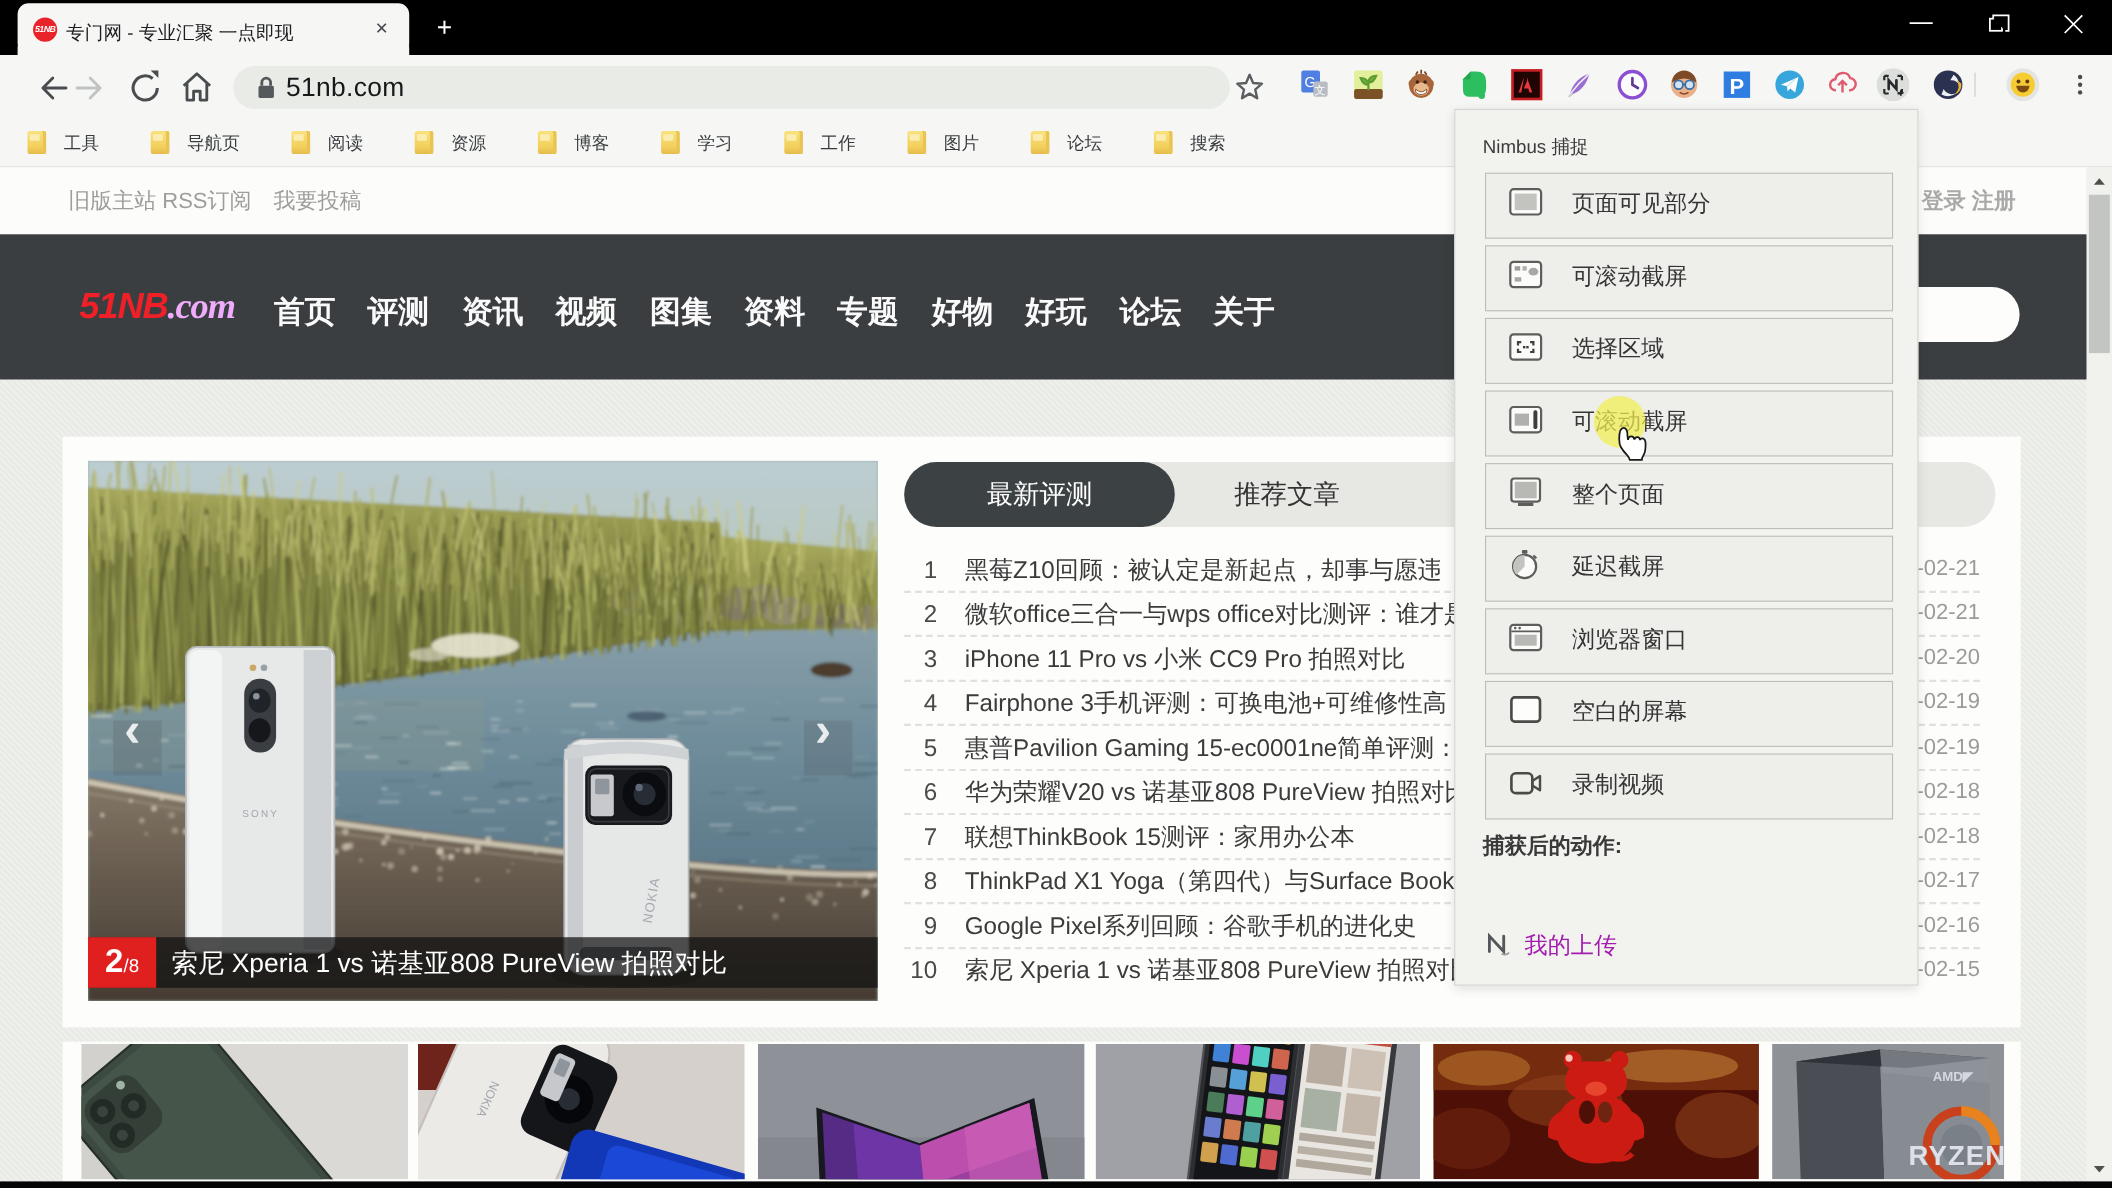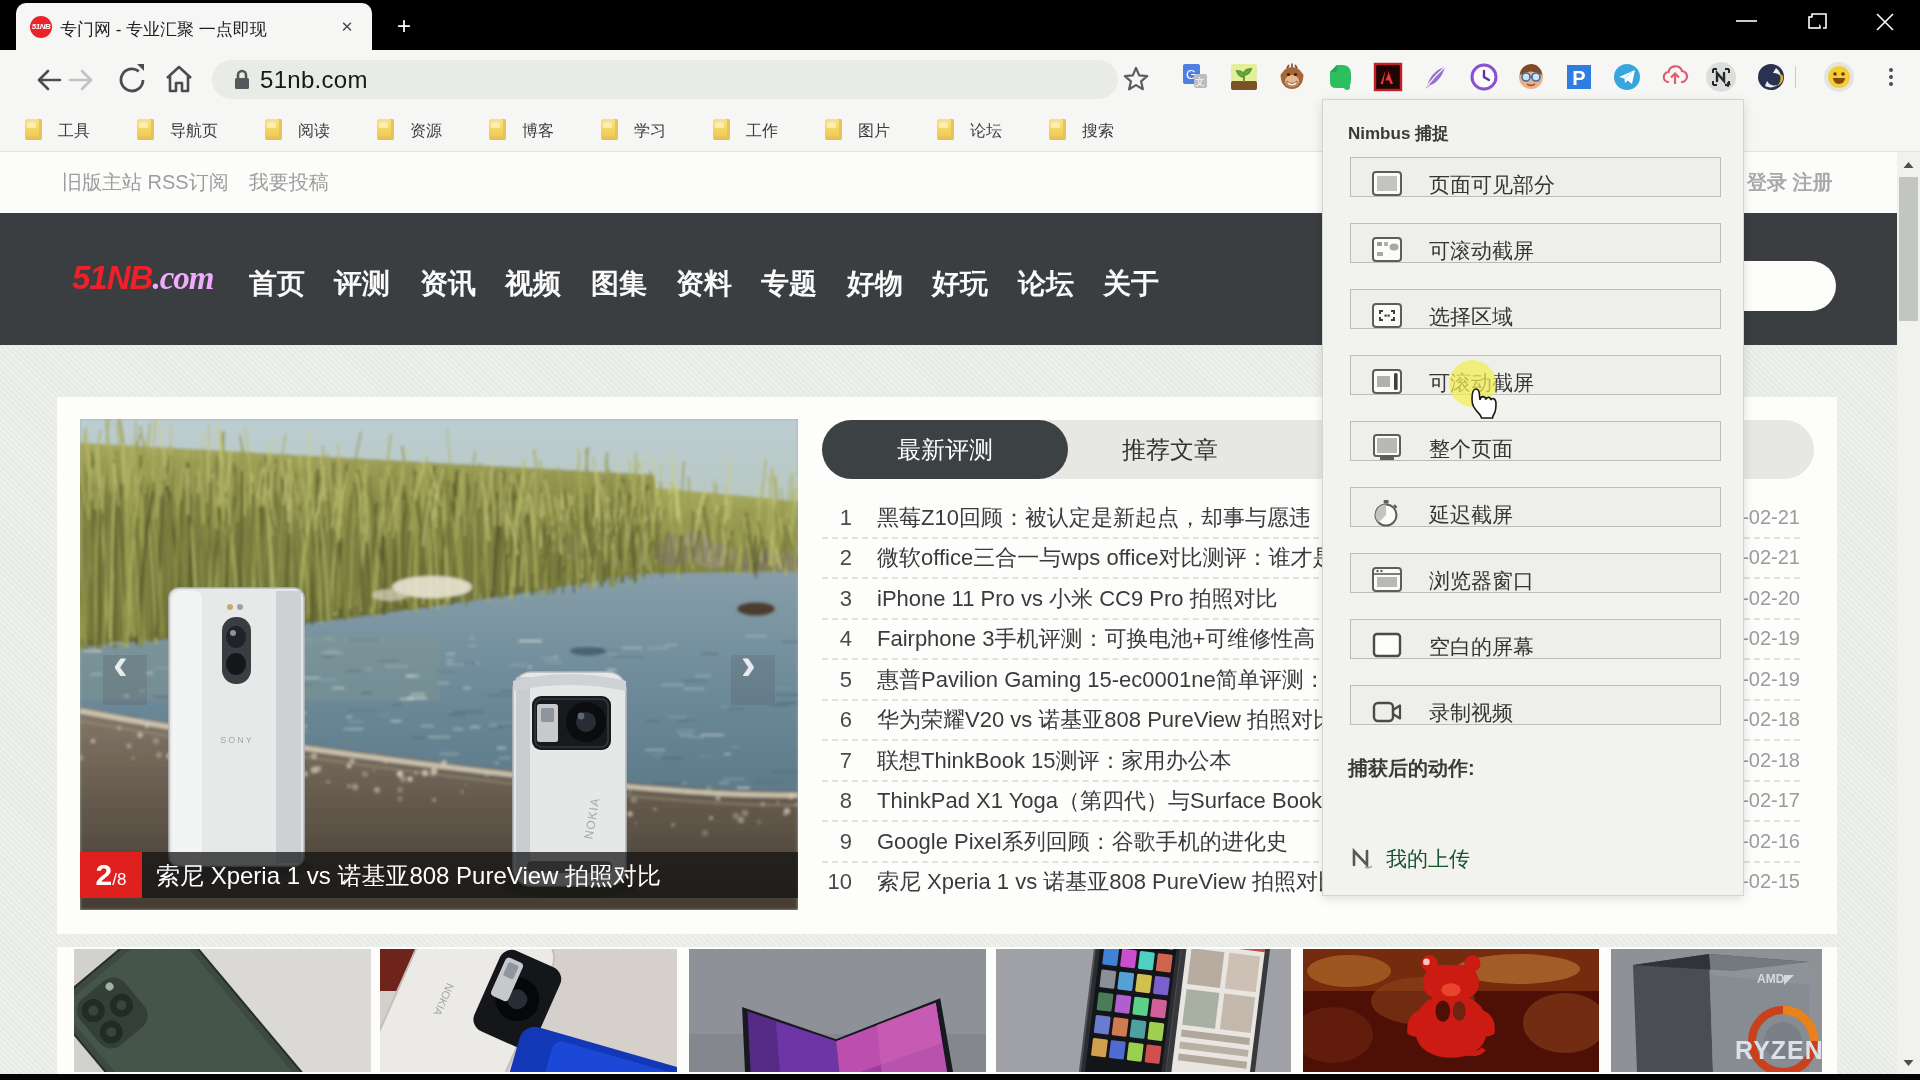"Nimbus 捕捉" #popup h1 { font-weight: bold -> normal }
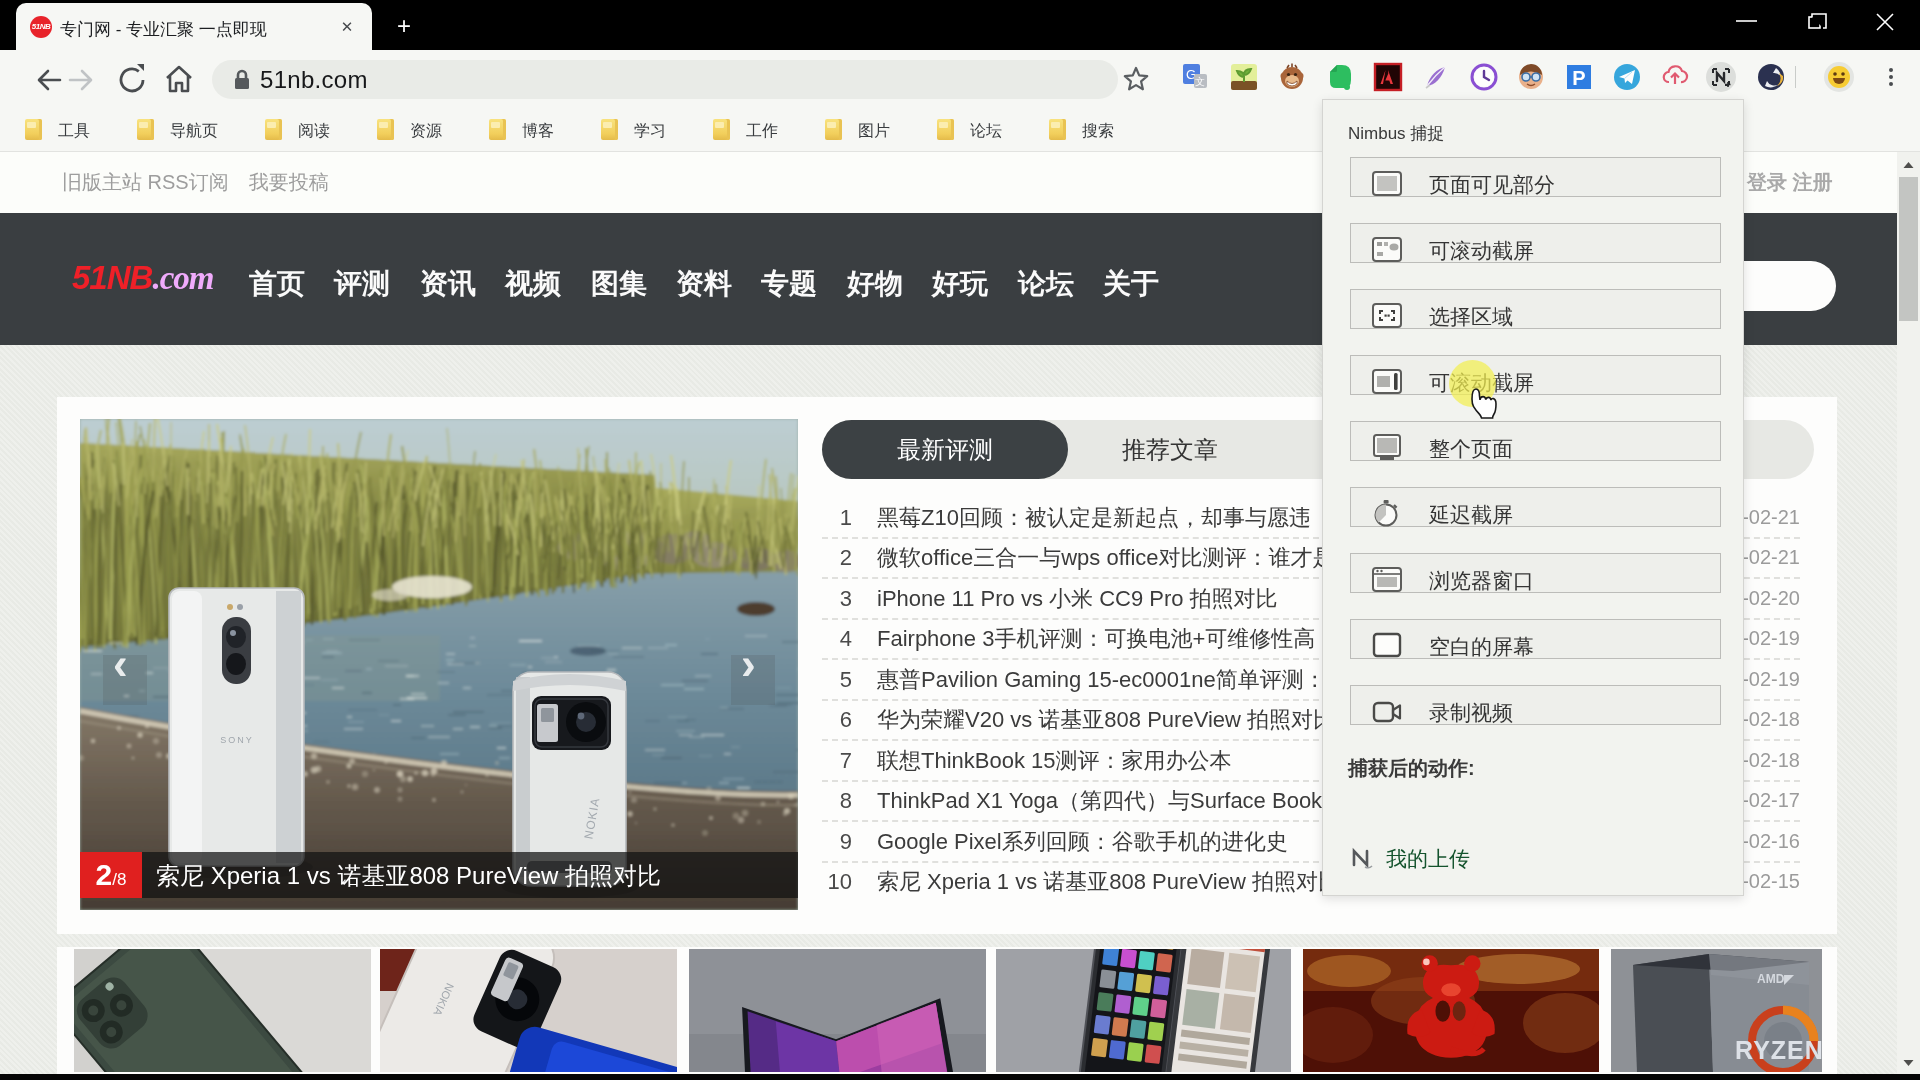"页面可见部分" .pbtn { height: 40px -> 60px }
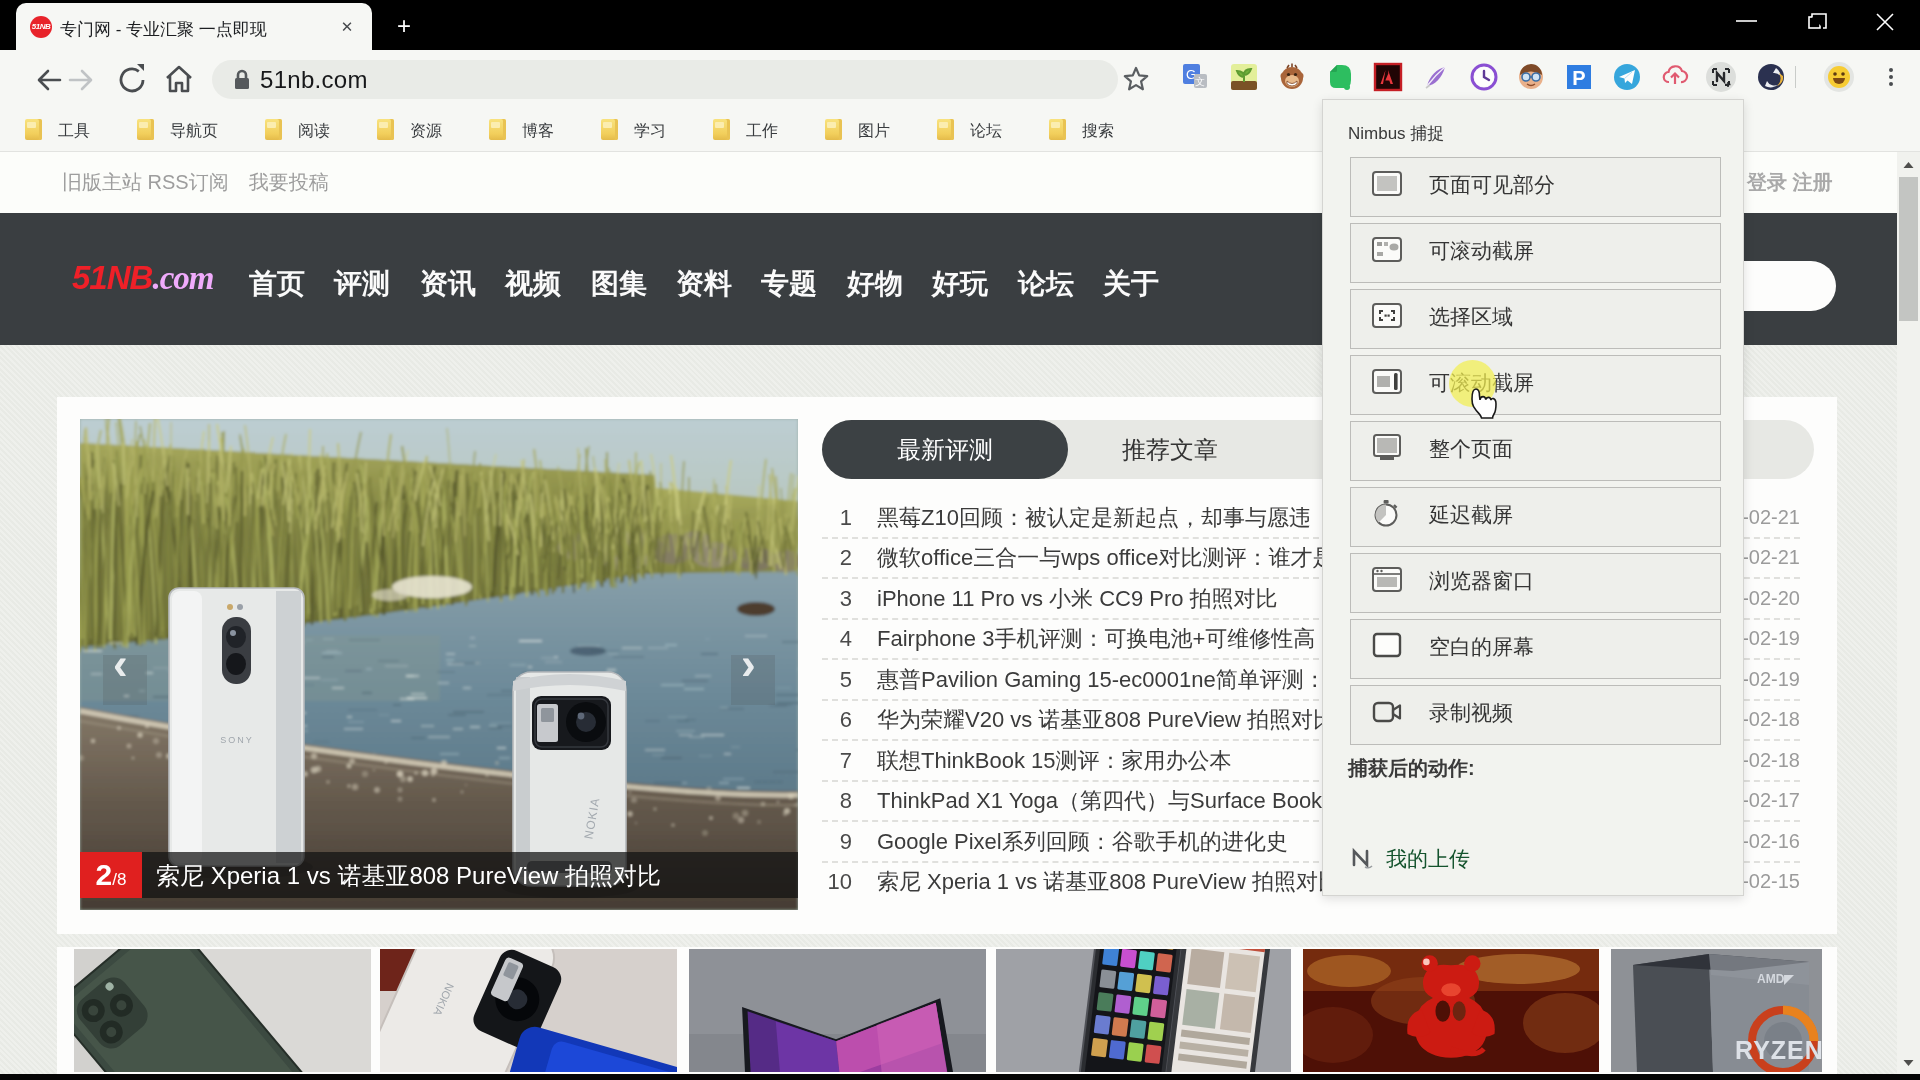"我的上传" #myup { color: #14532d -> #a21caf }
